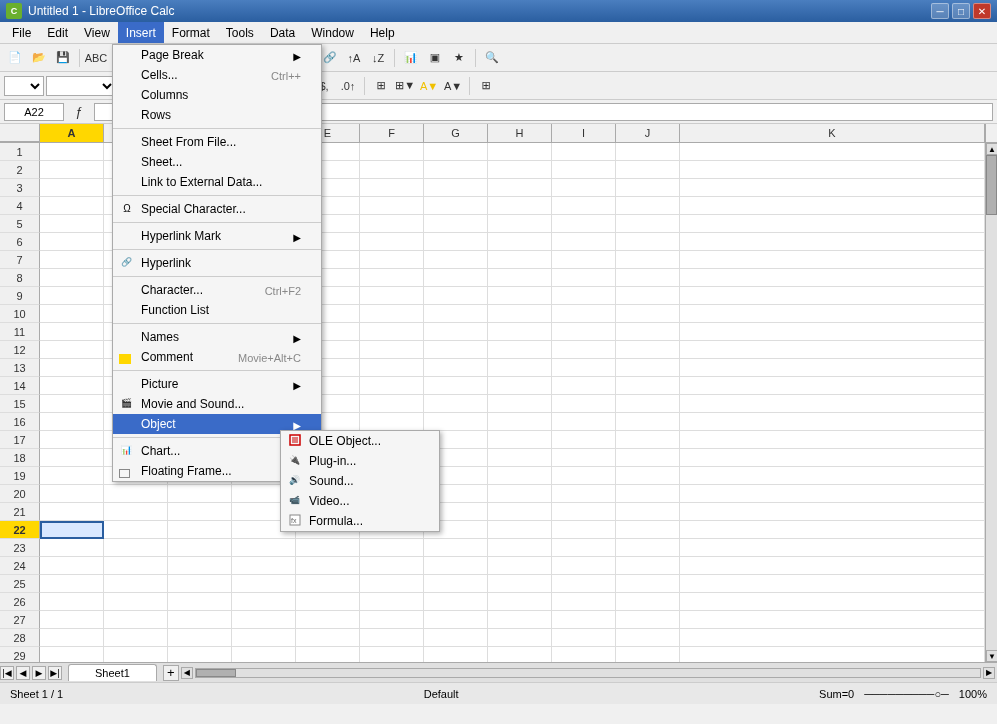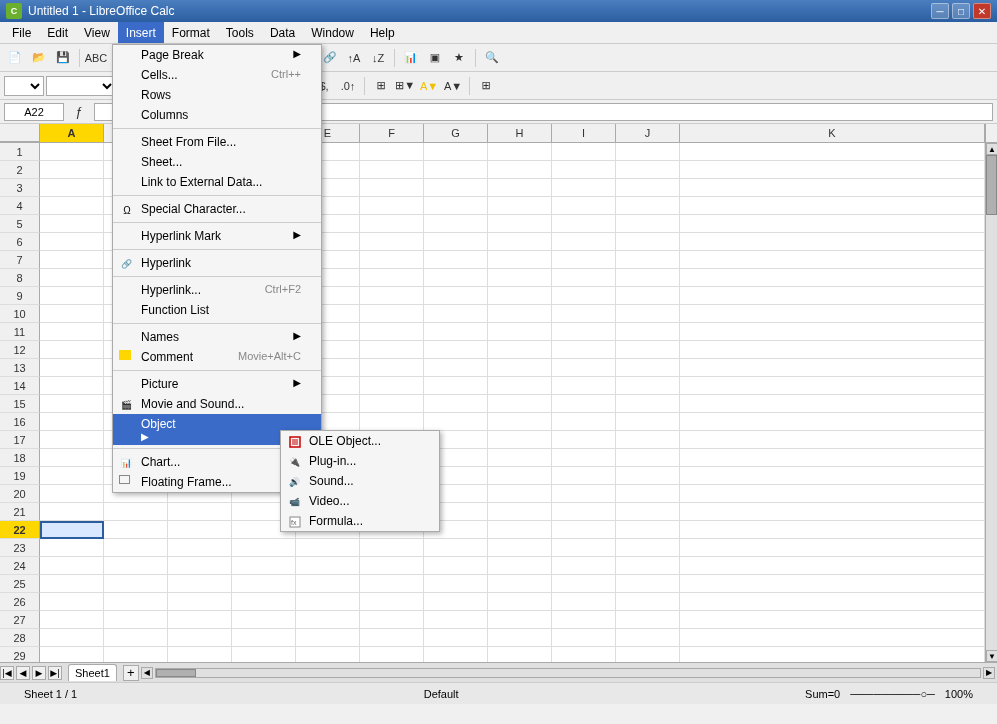"Page Break" .menu-dropdown .item { align-items: flex-start -> flex-end }
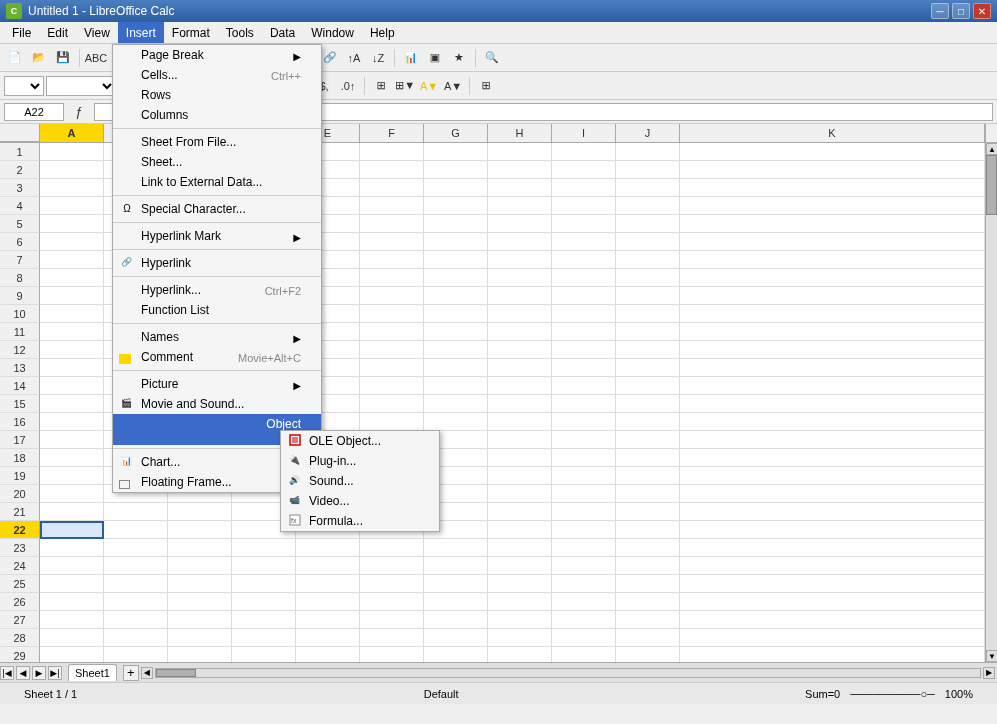"Rows" div.item { order: before "Columns" -> after "Columns" }
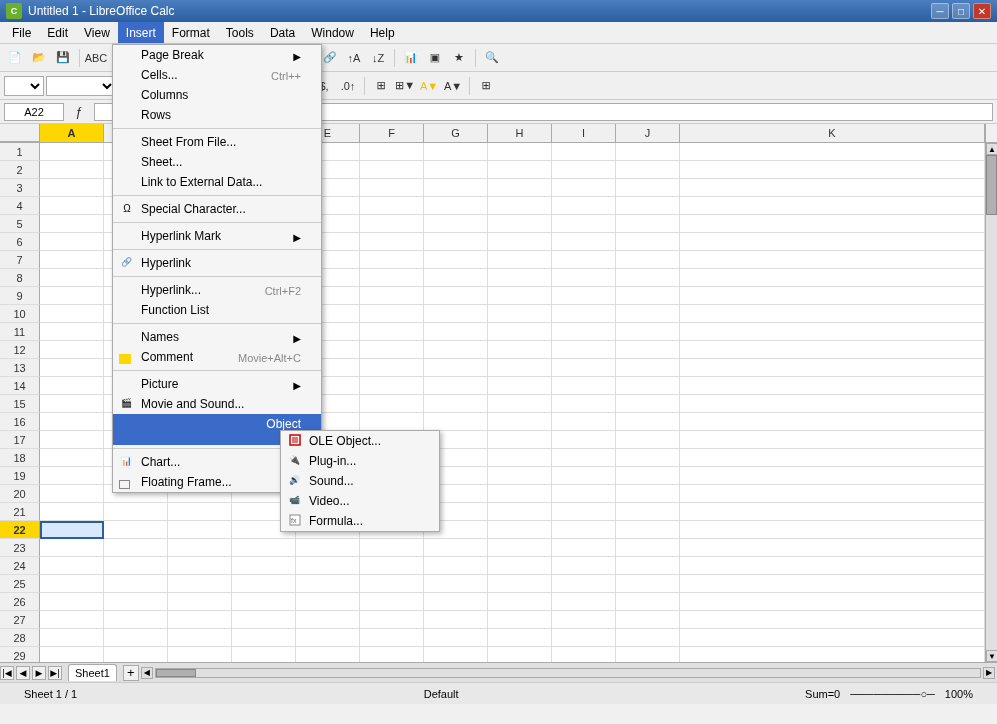"Hyperlink..." span { text: Hyperlink -> Character }
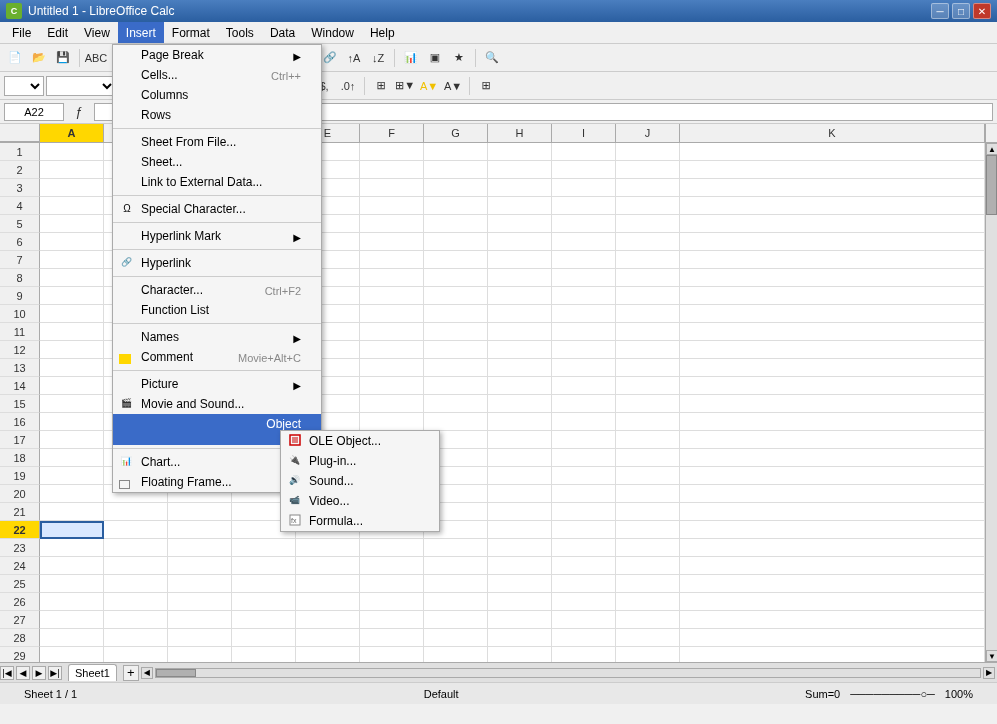"Object" .menu-dropdown .item:hover, .menu-dropdown .item.highlighted { flex-direction: column -> none }
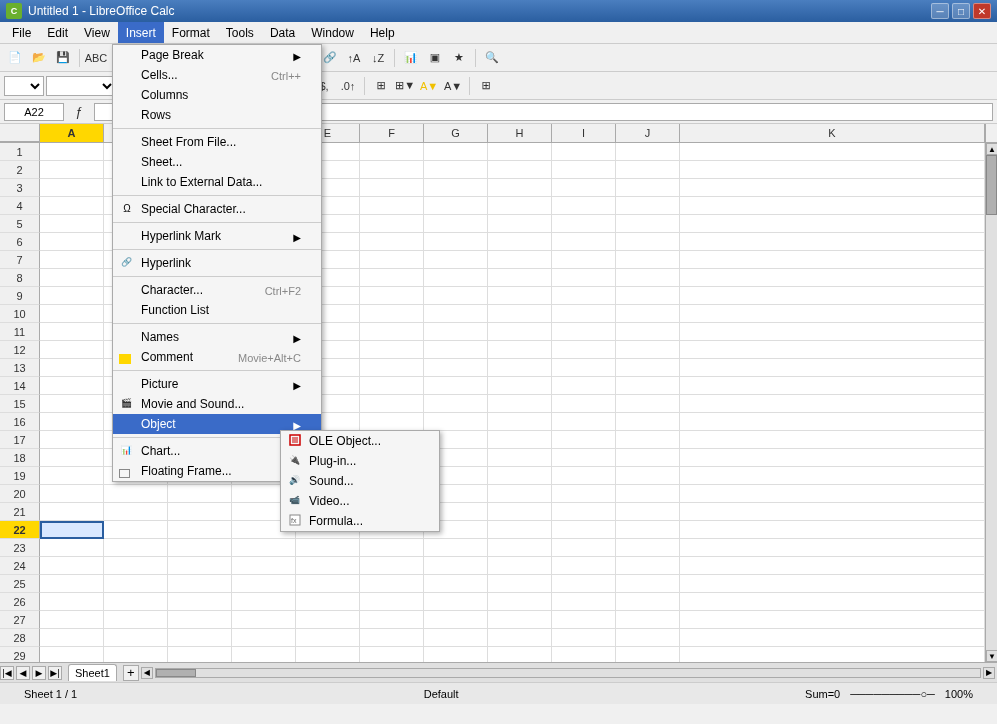"Sheet1" .sheet-tab { padding: 2px 6px -> 2px 26px }
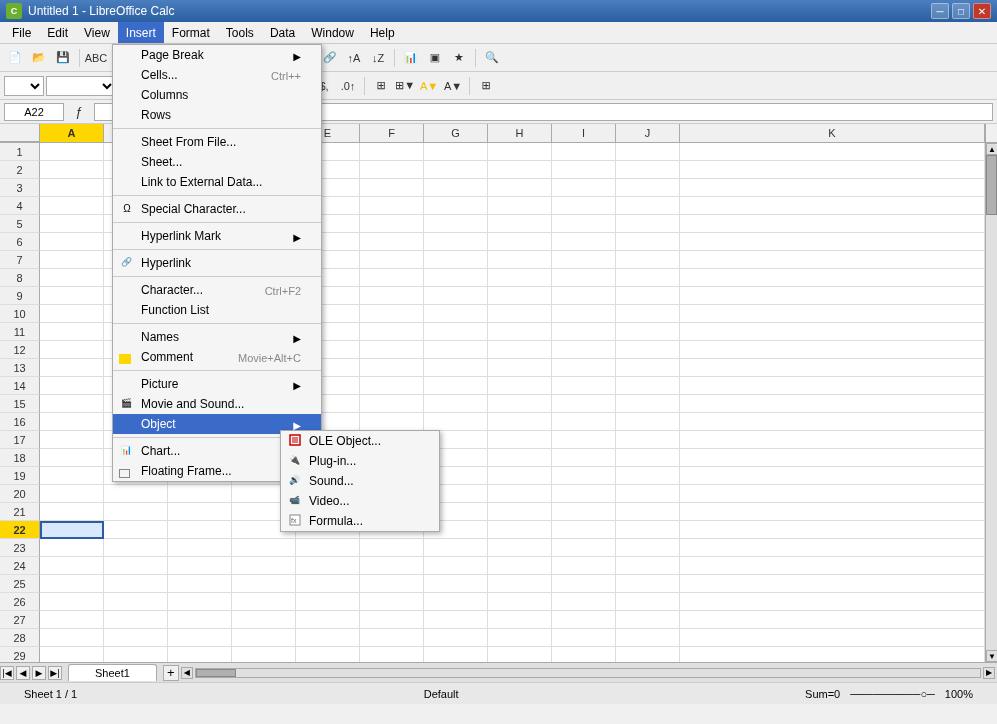"Sheet 1 / 1" .status-bar { padding: 0 24px -> 0 10px }
